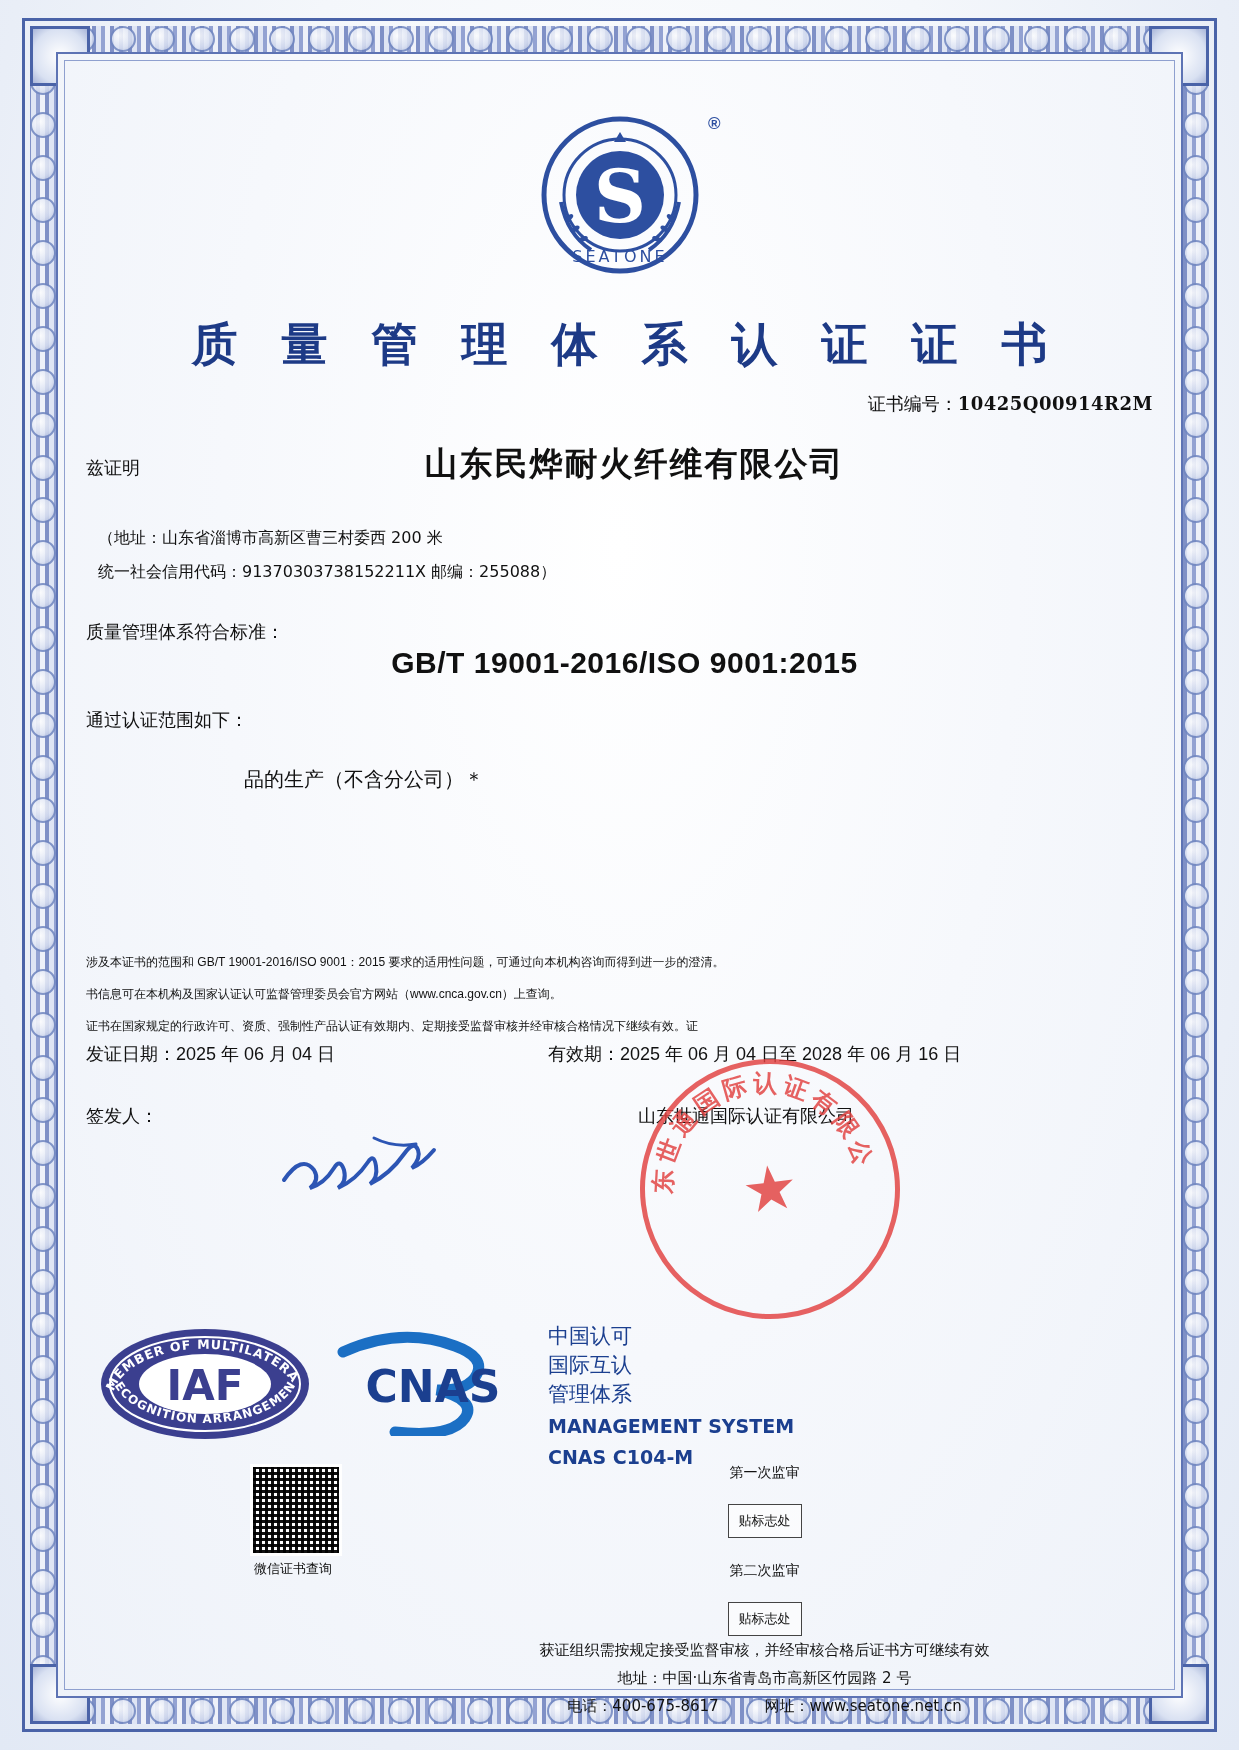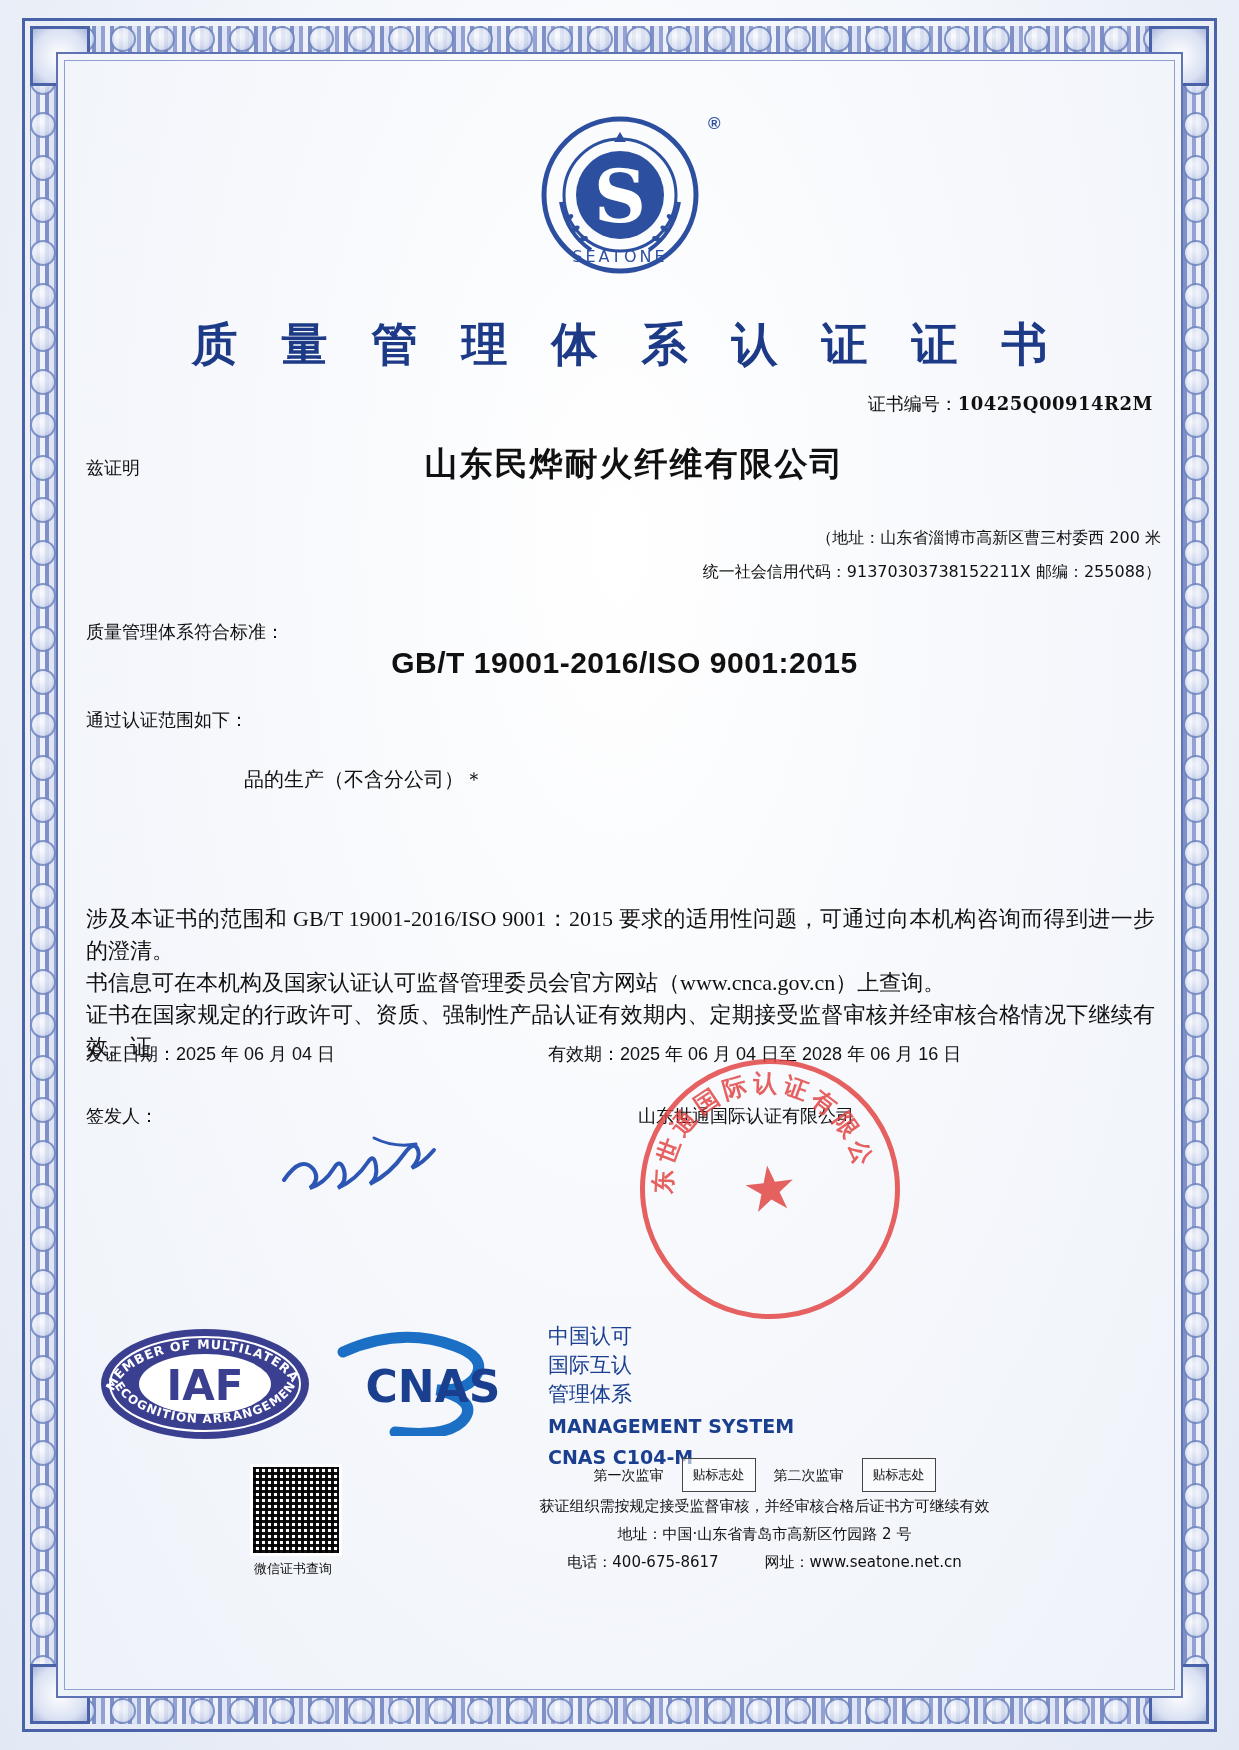"（地址：山东省淄博市高新区曹三村委西 200 米" .addr1,.addr2 { text-align: right -> left }
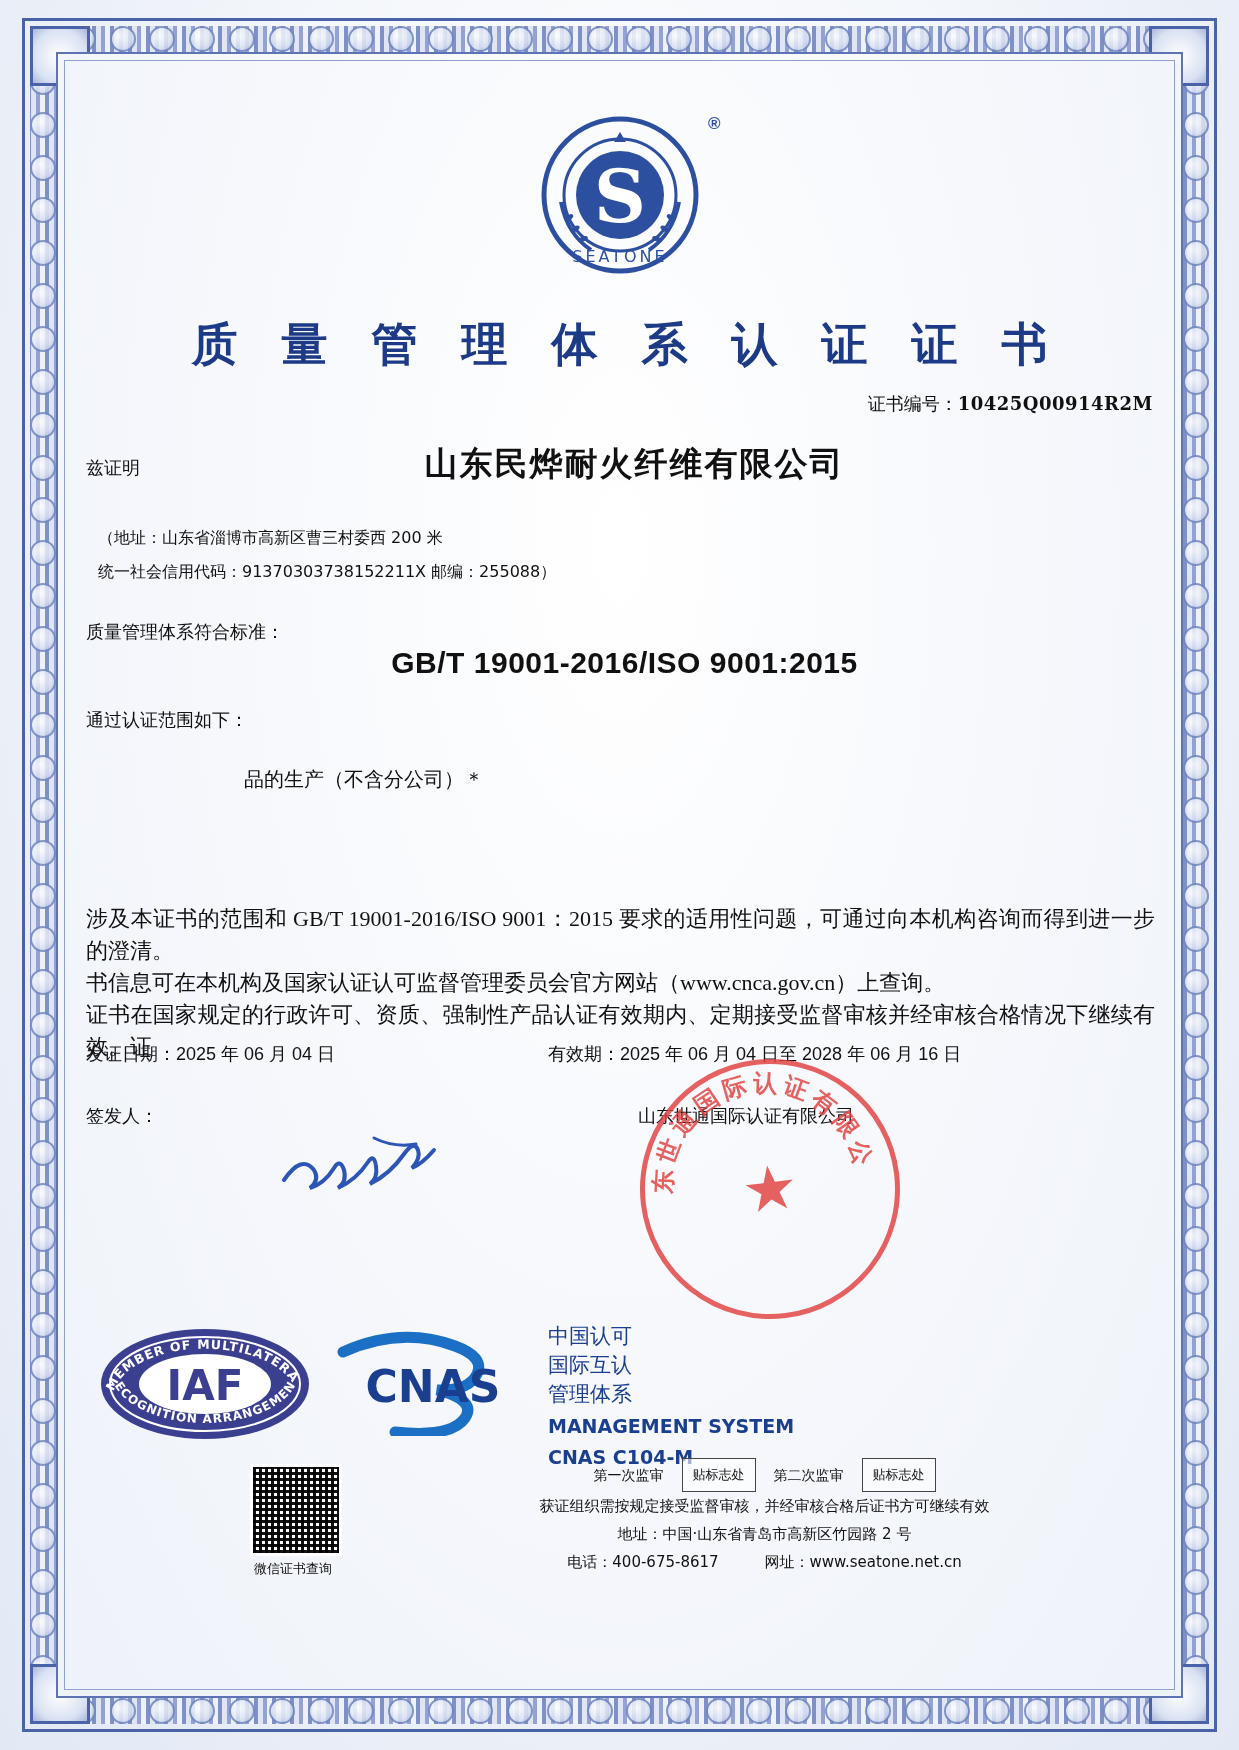"涉及本证书的范围和 GB/T 19001-2016/ISO 9001：2015" .note { font-family: Liberation Serif, serif -> Liberation Sans, sans-serif; font-size: 22px -> 12px; top: 829px -> 872px }
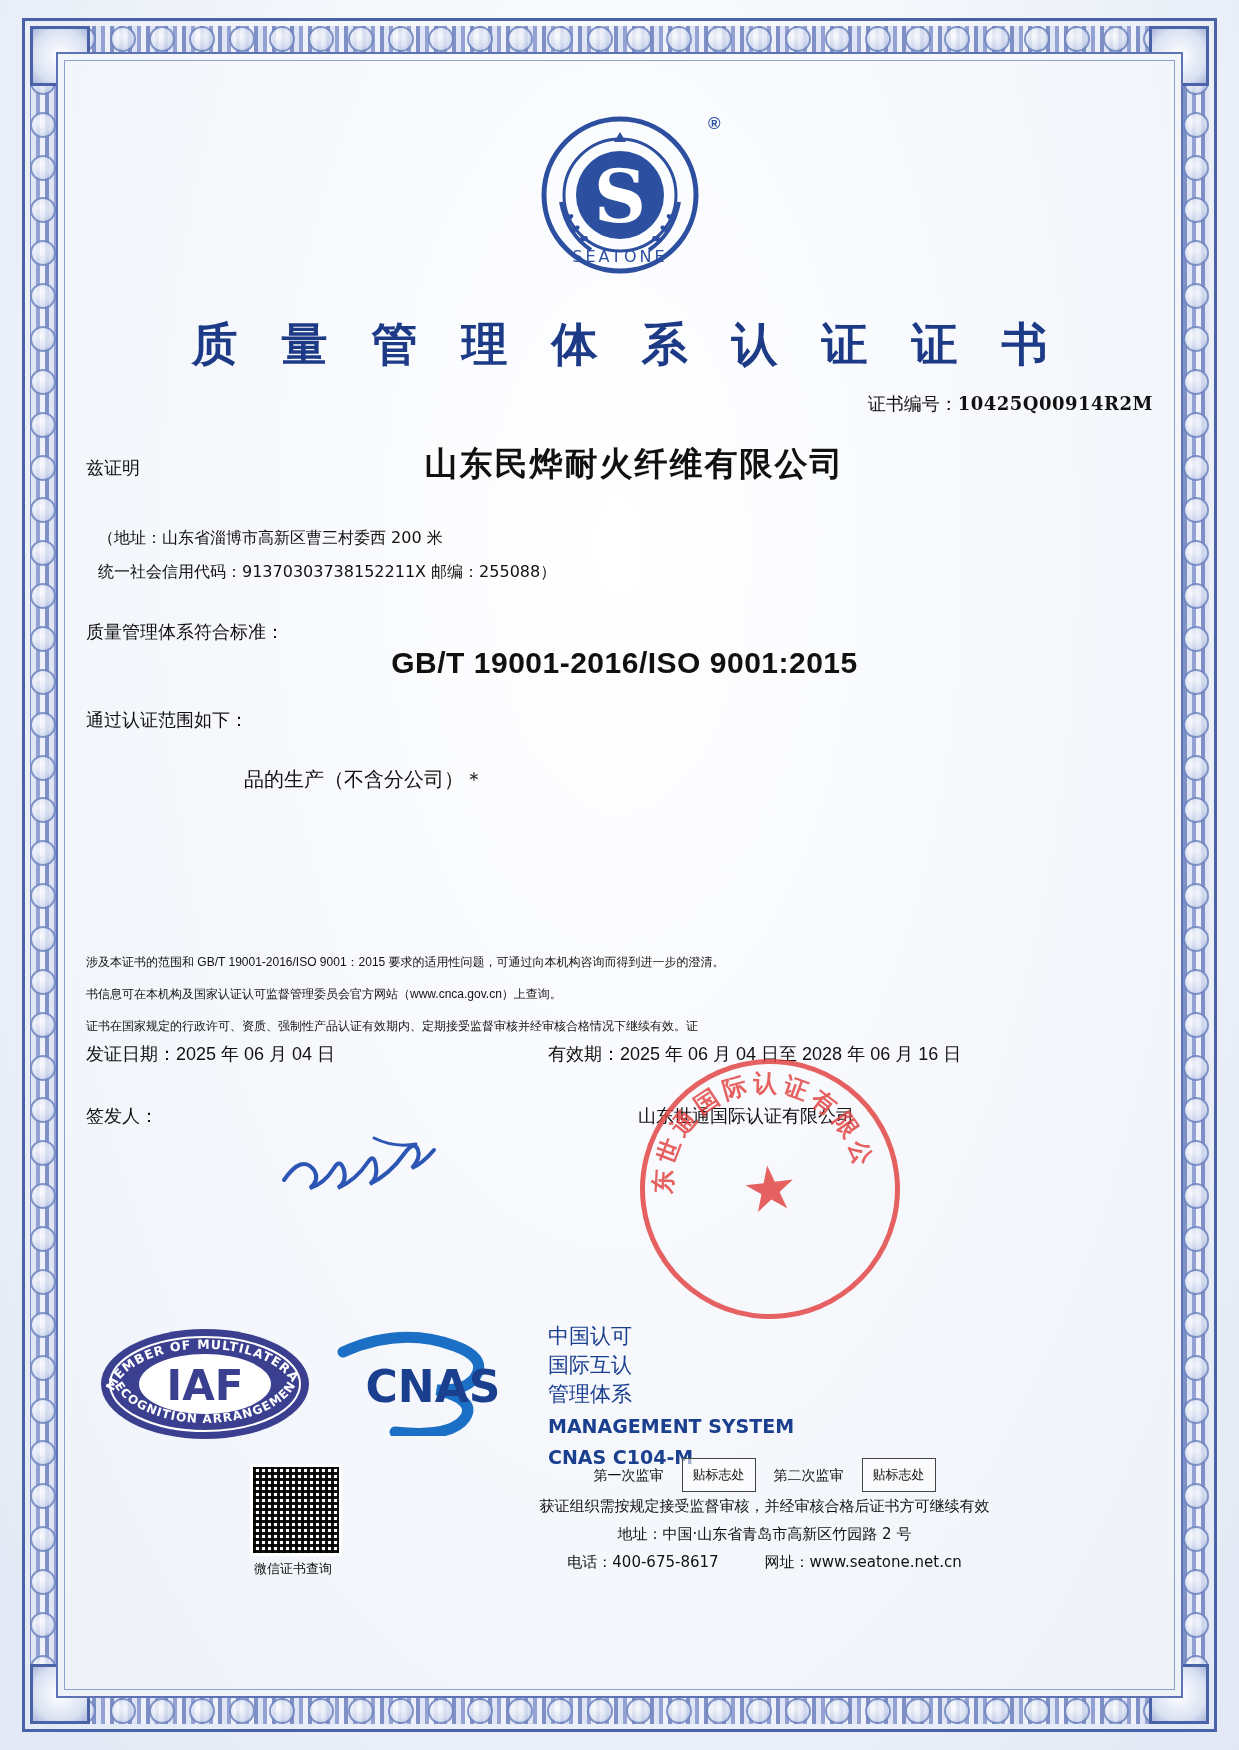"第一次监审" .audit-row { flex-direction: none -> column }
